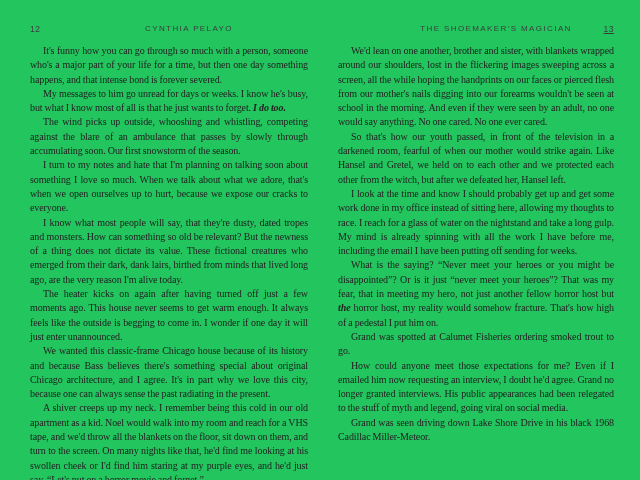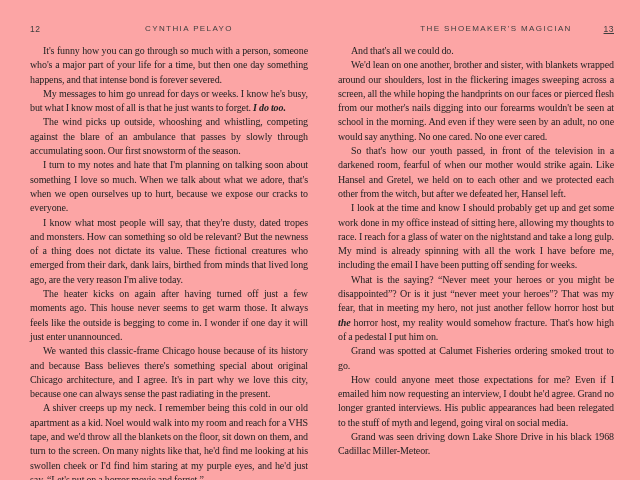"12" .spread { background: #fca5a5 -> #22c55e }
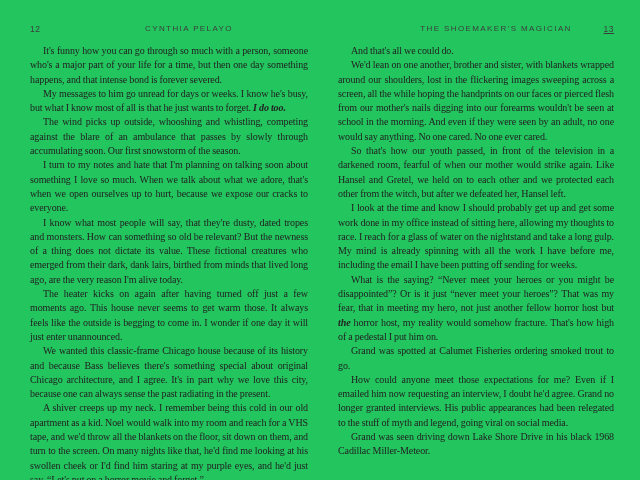"And that's all we could" p { html: <p>And that's all we could do.</p> -> none }
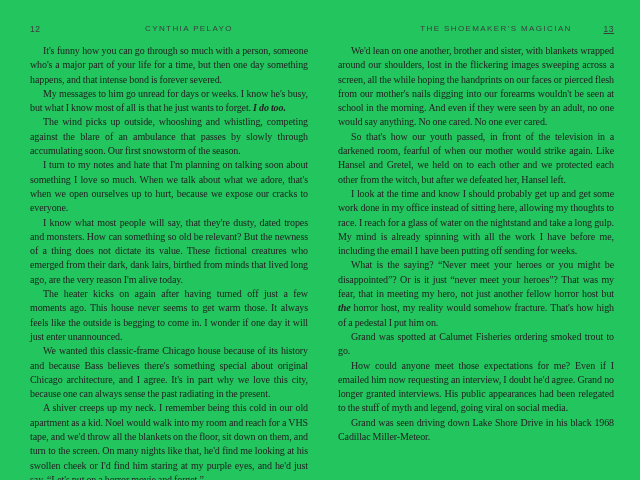"The heater kicks on again" p { text: those -> enough }
